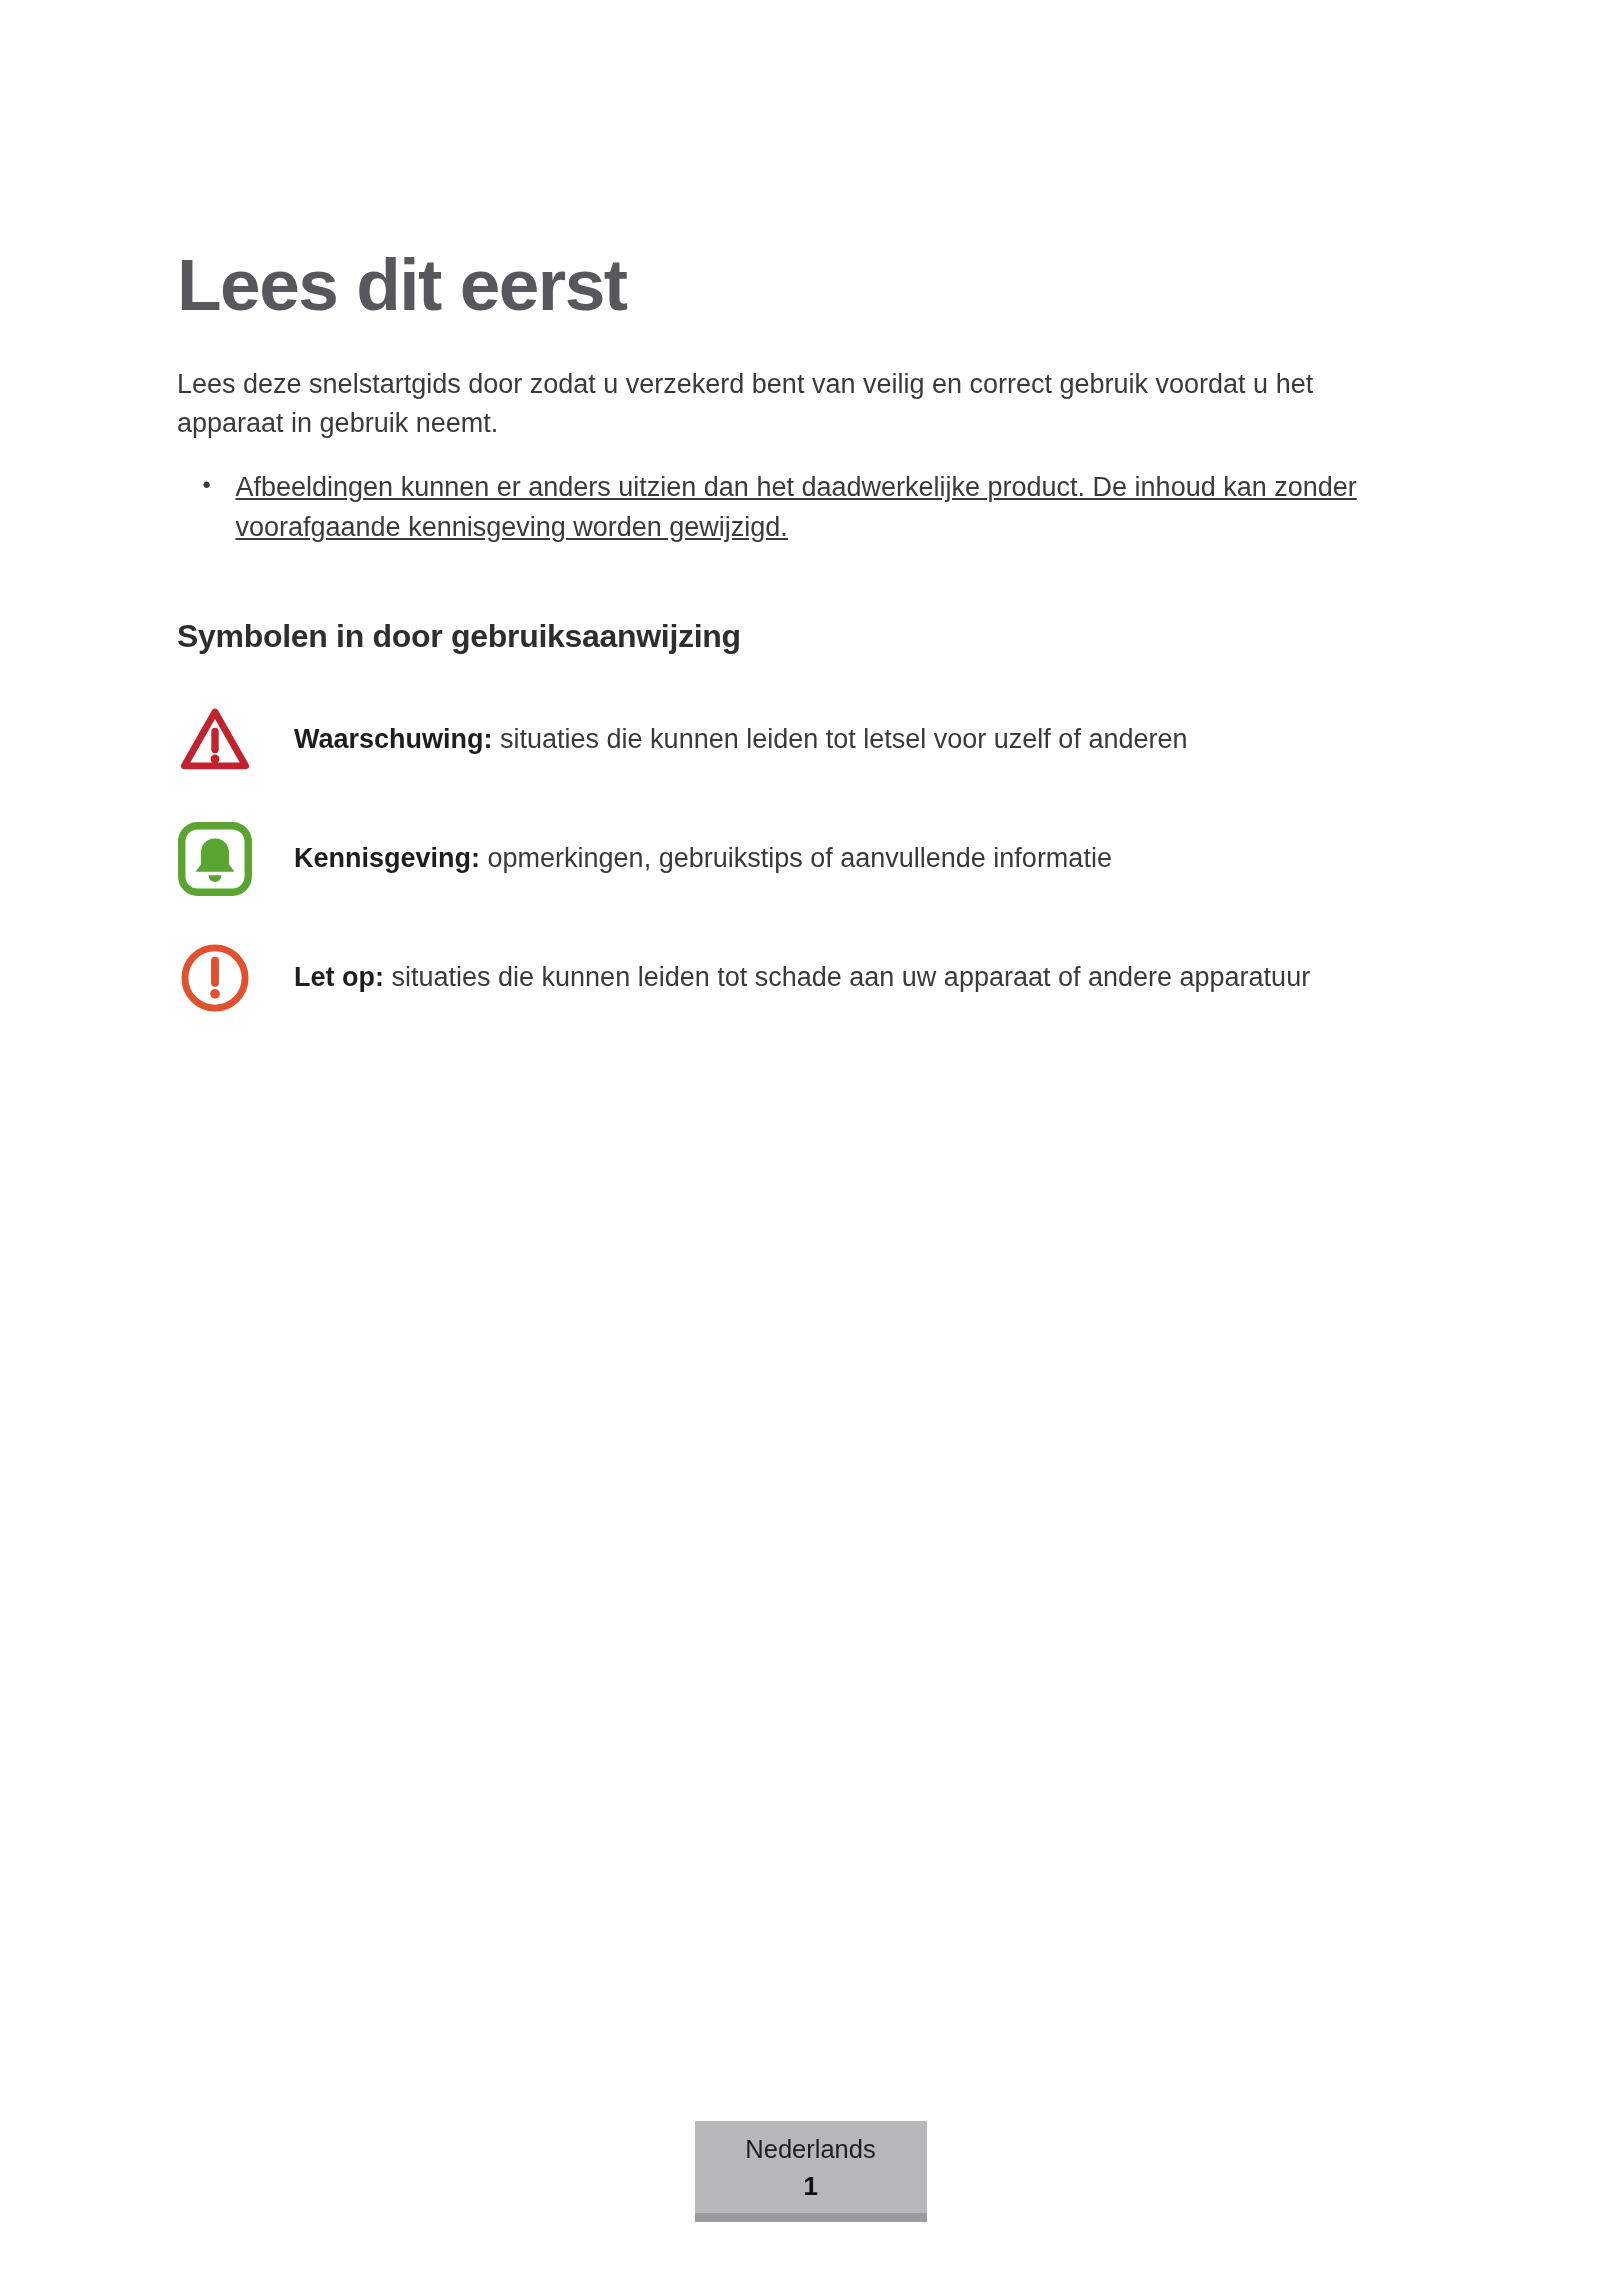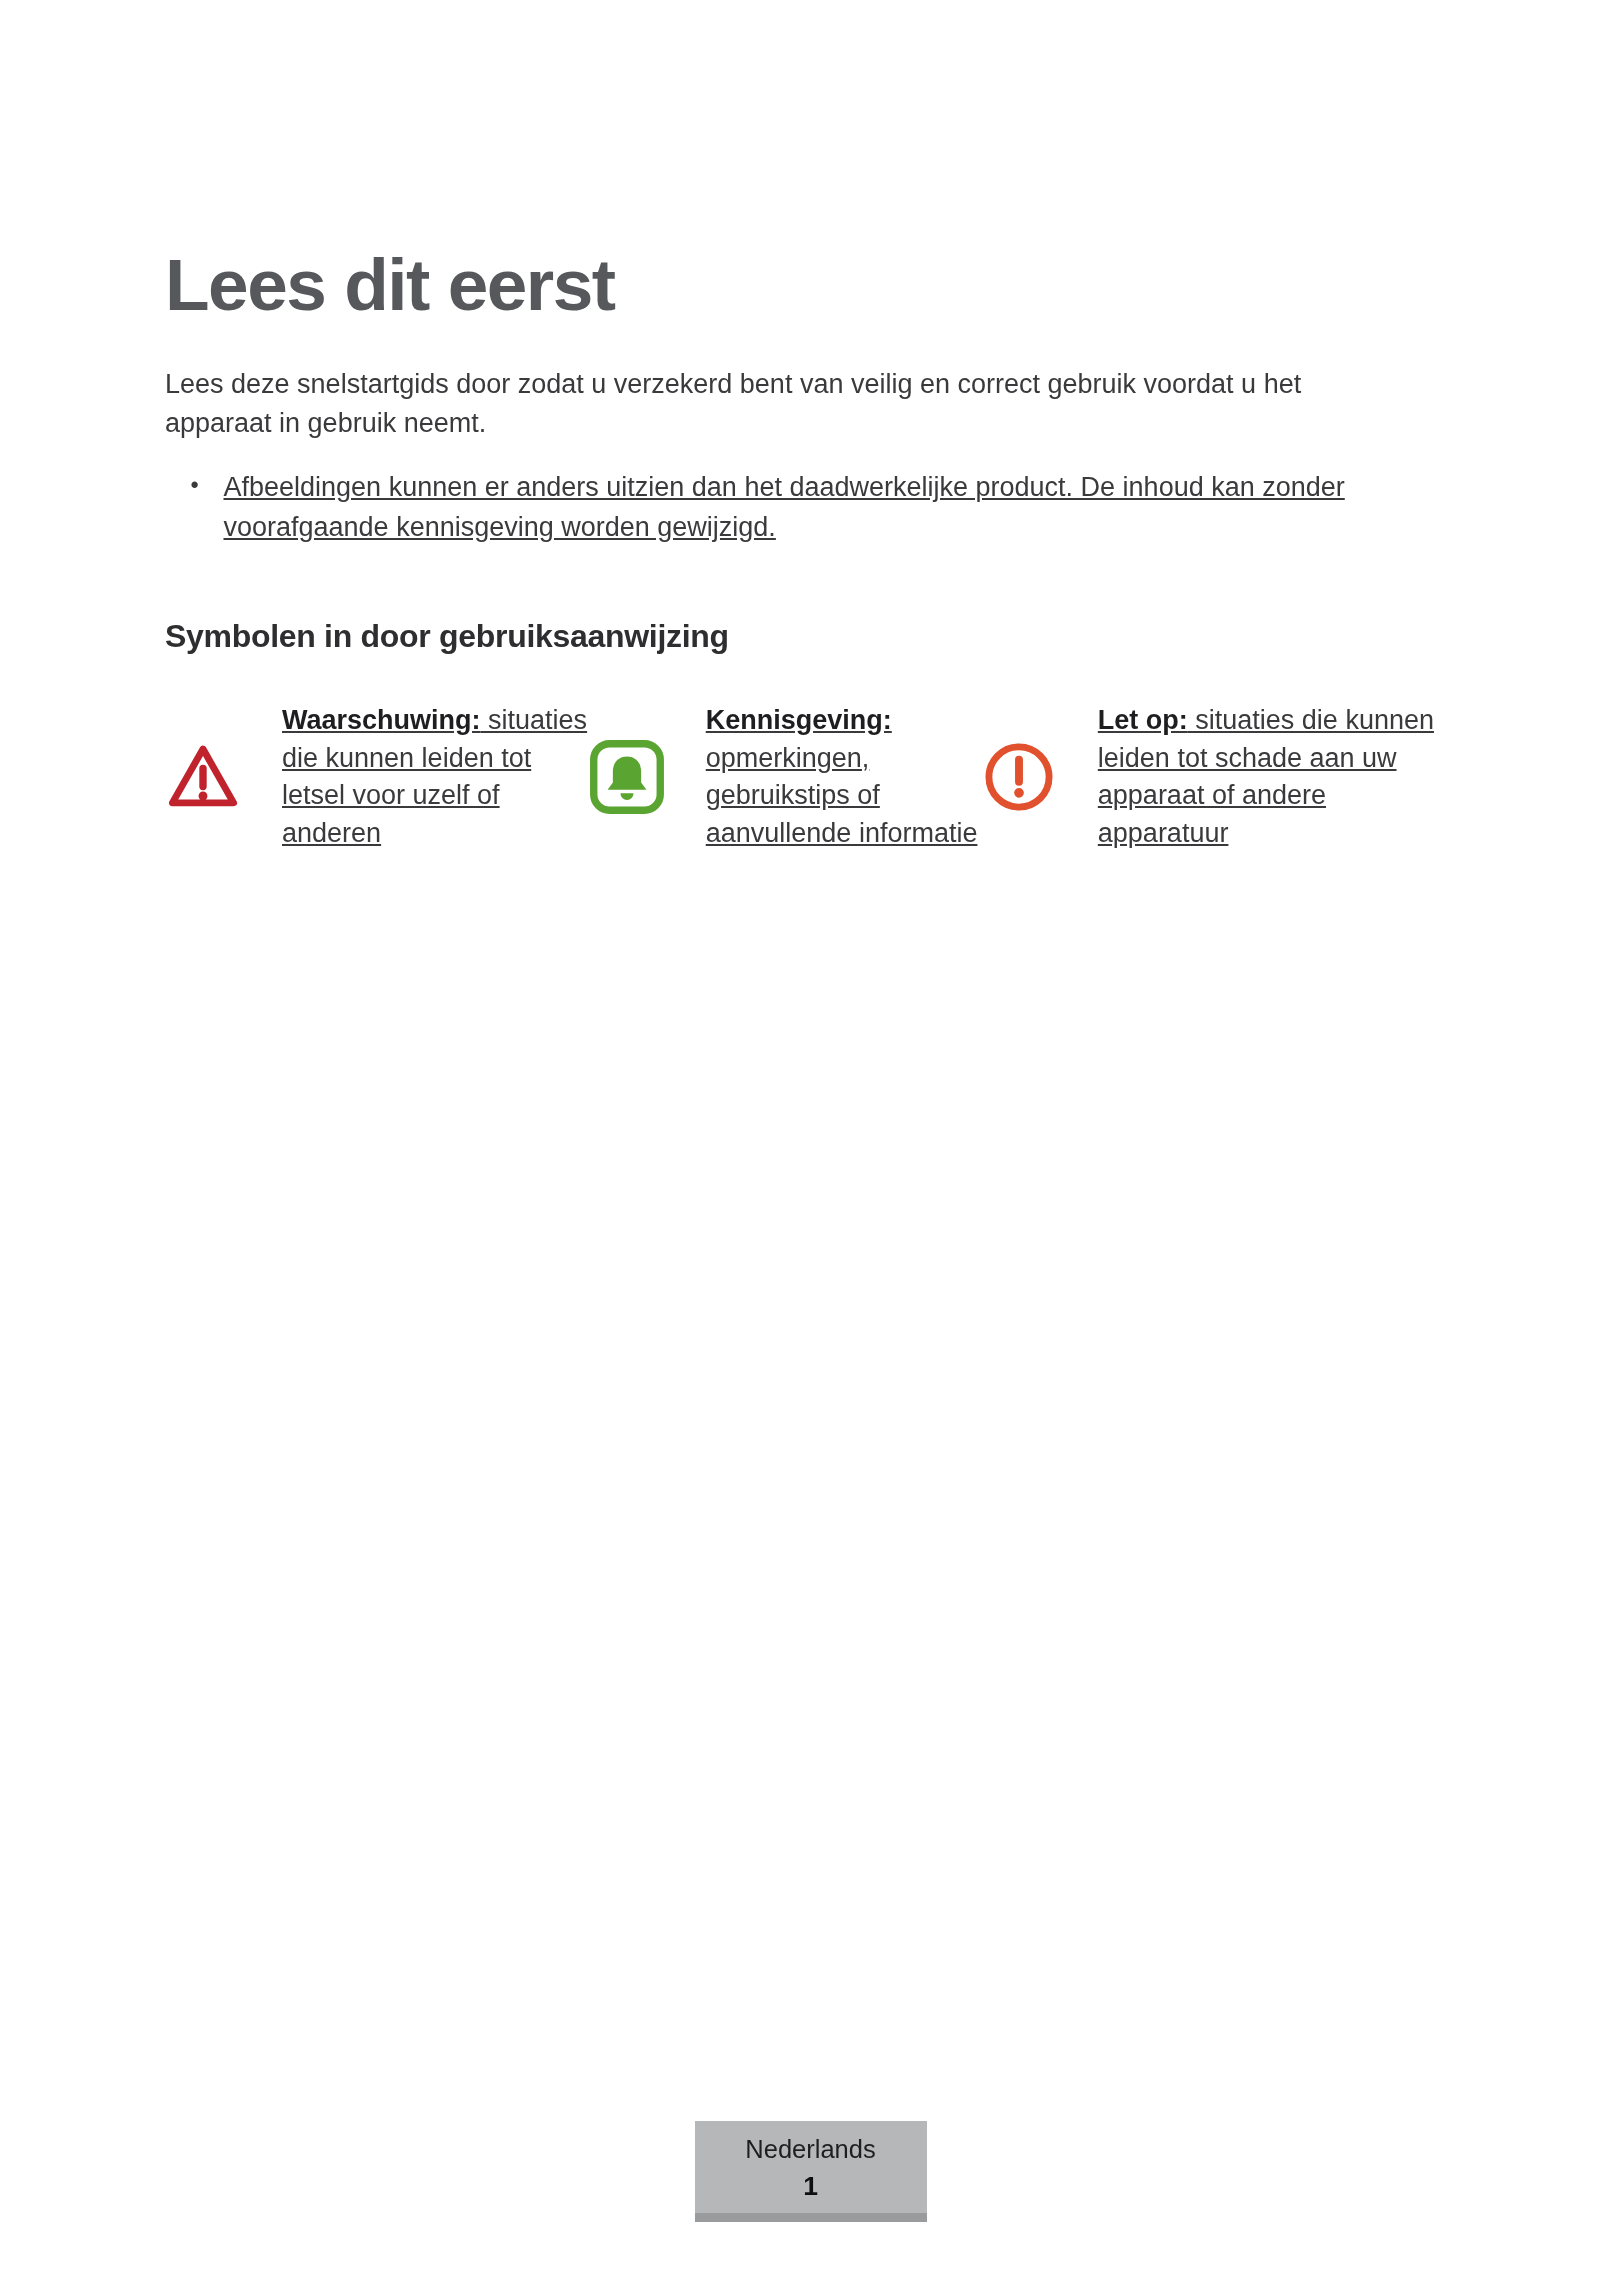"Lees dit eerst" .content { margin-left: none -> 12px }
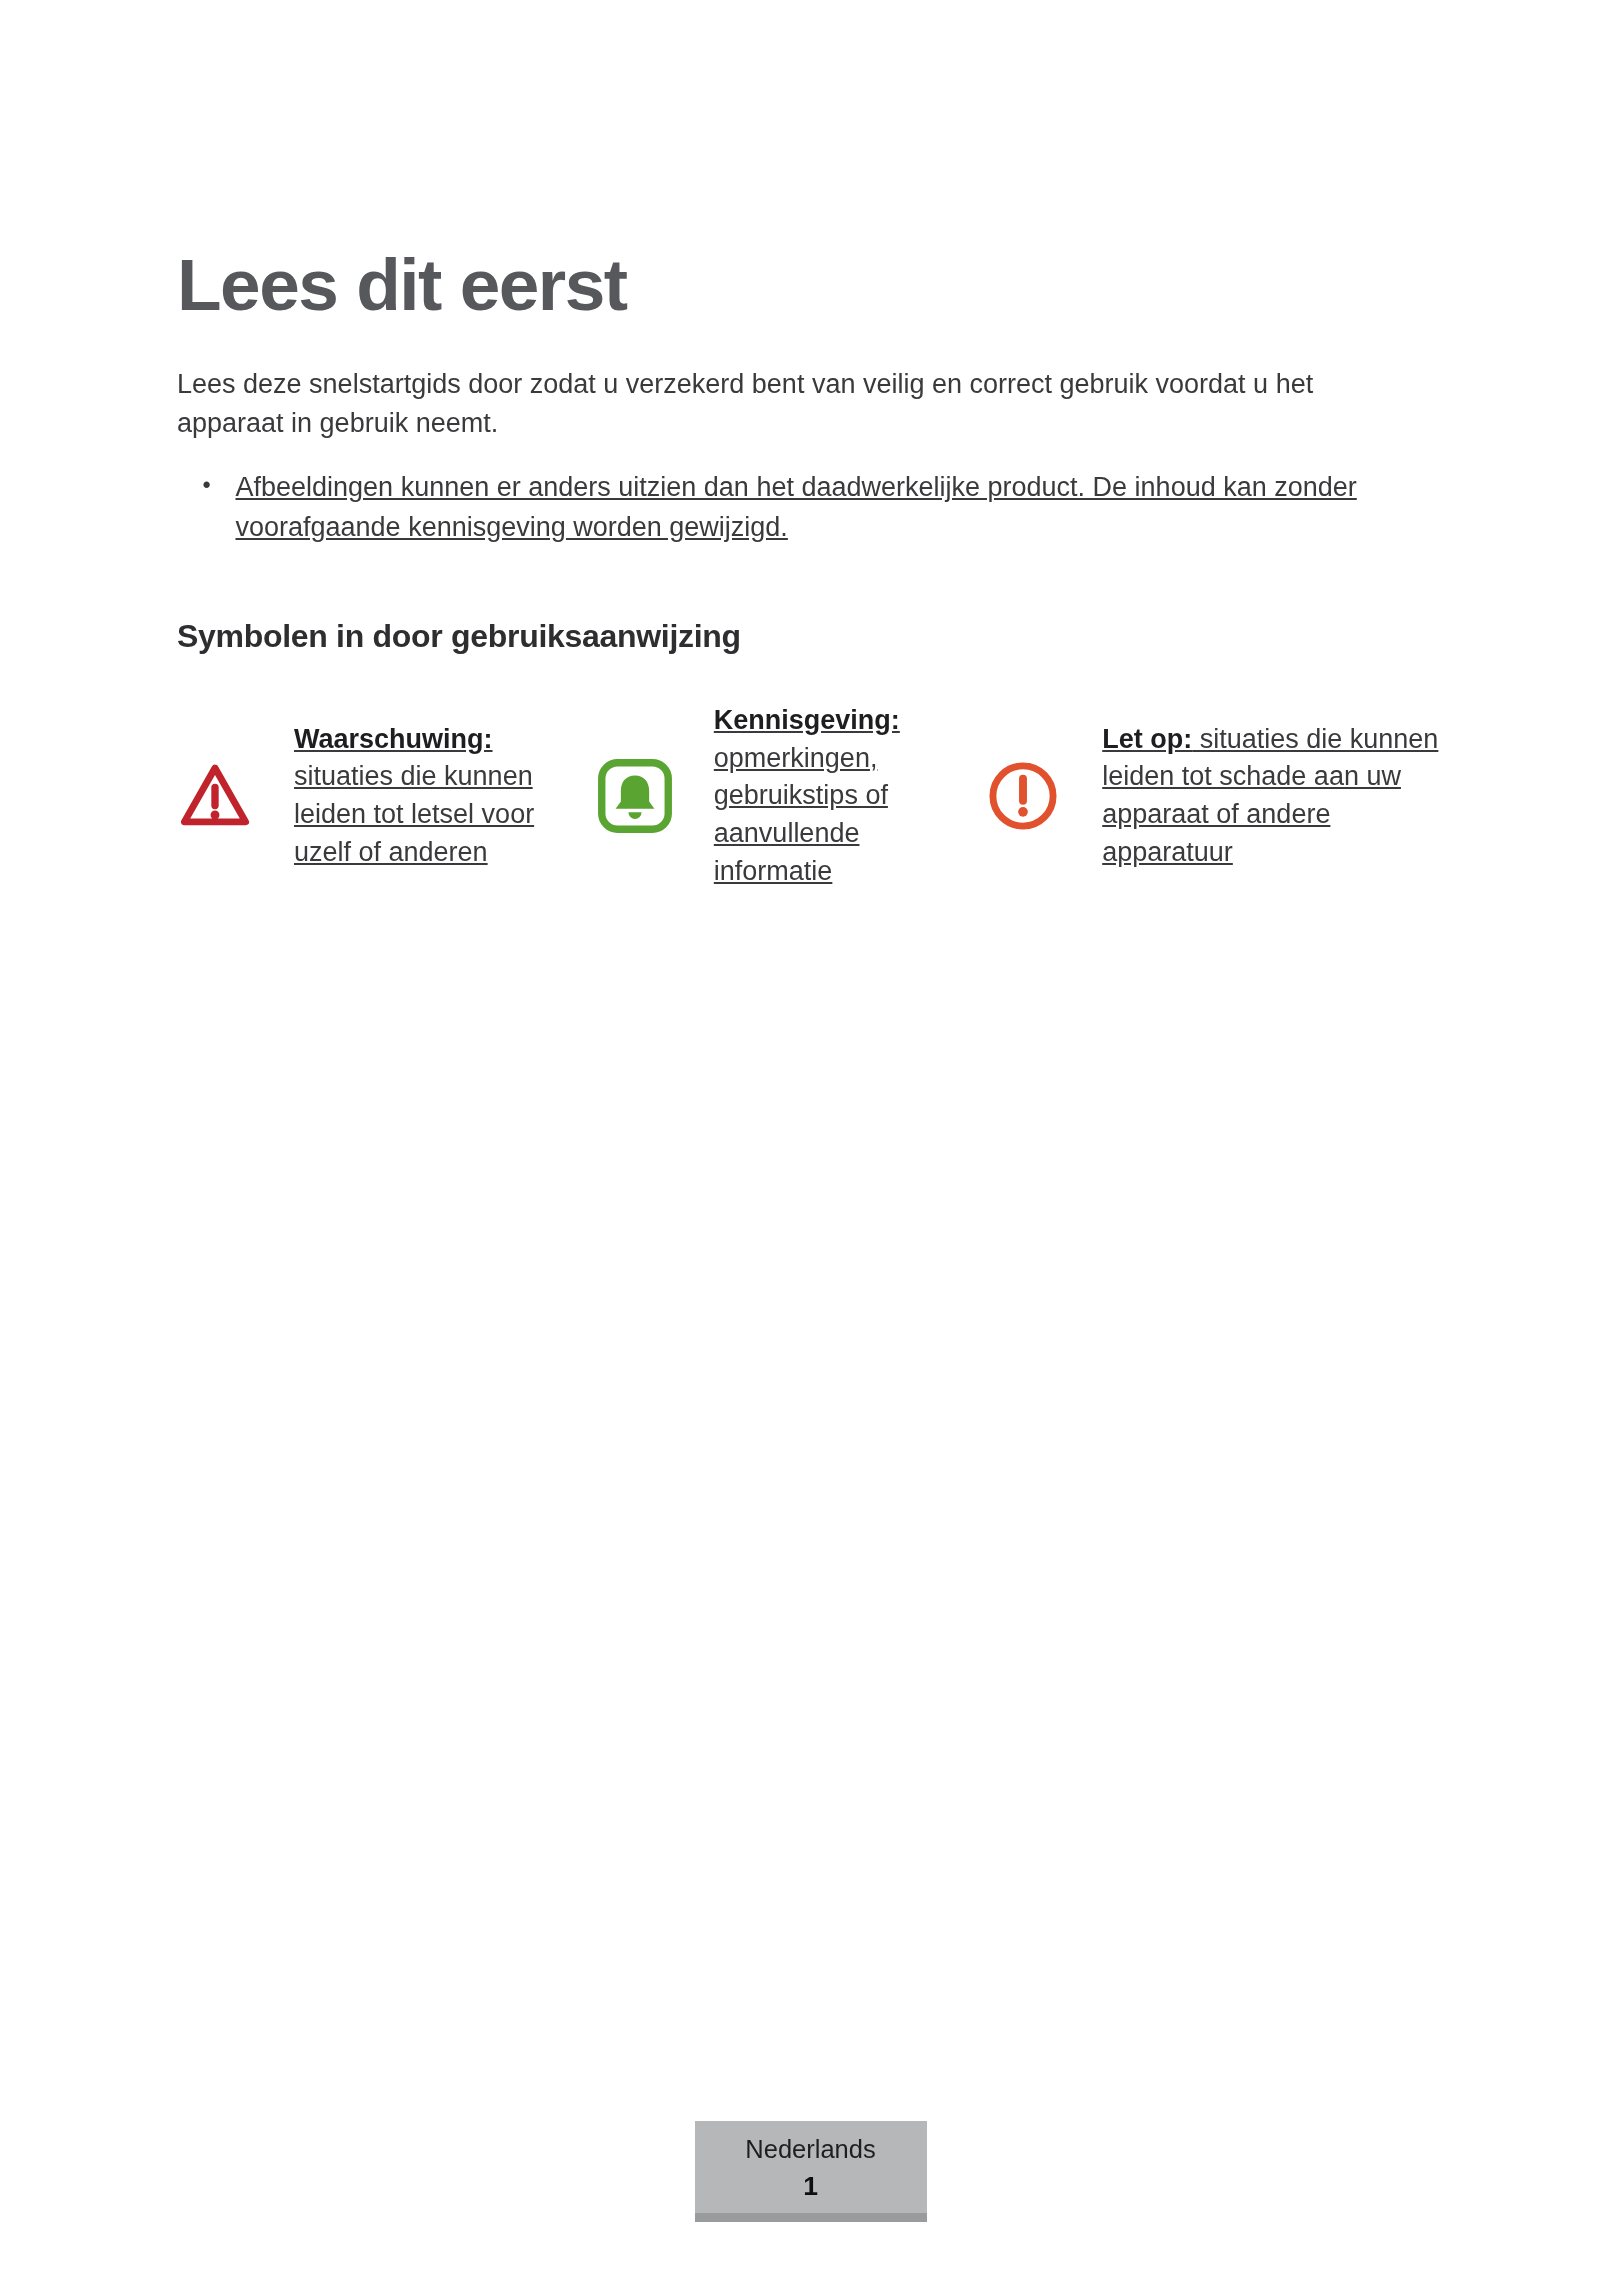"Waarschuwing: situaties die kunnen" .symbols { flex-direction: none -> column; gap: none -> 43px; text-decoration: underline -> none }
